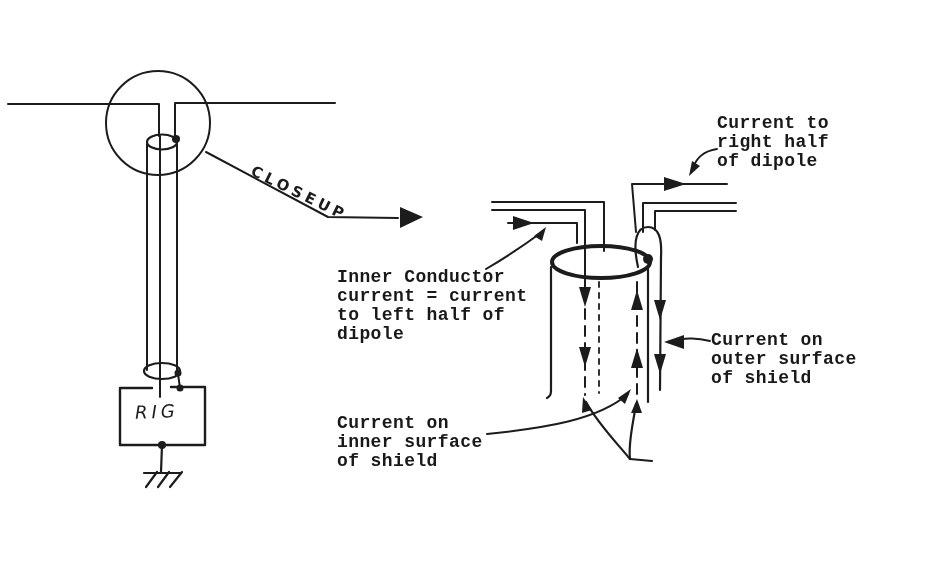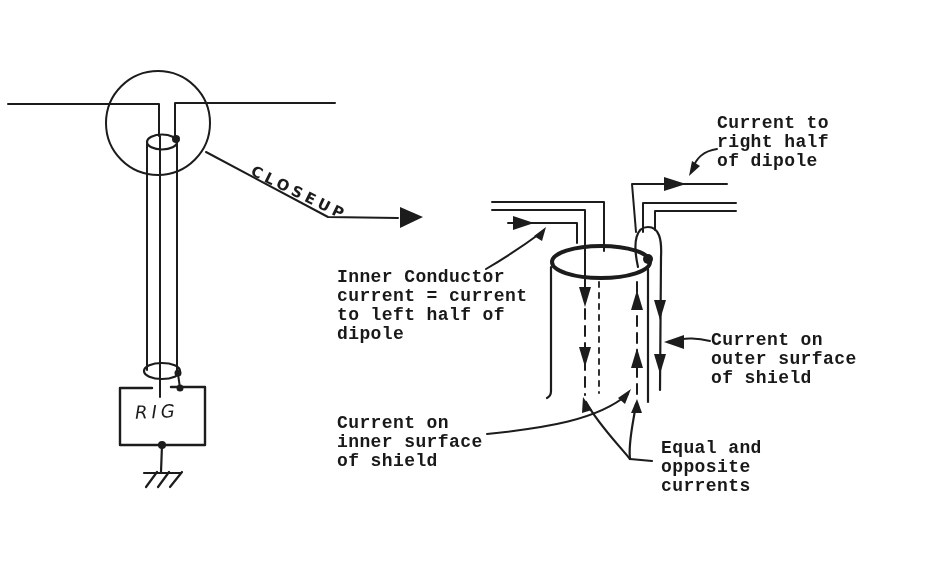"Equal and" div.tlabel { html: <div>Equal and opposite currents</div> -> none }
